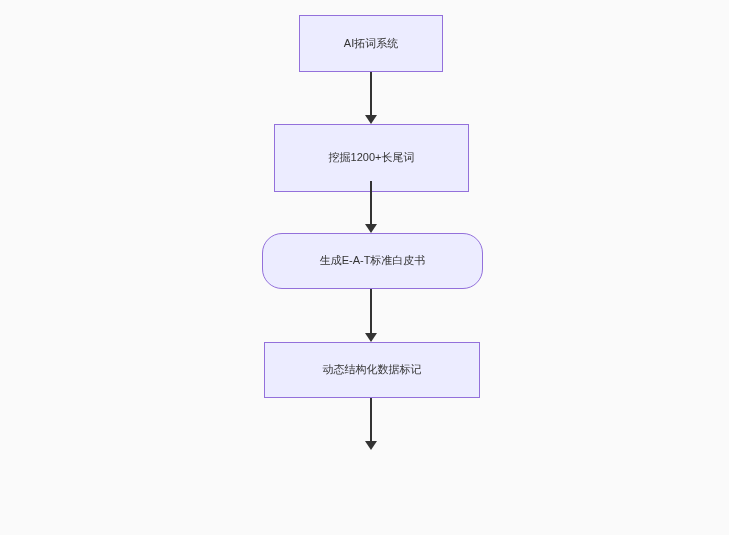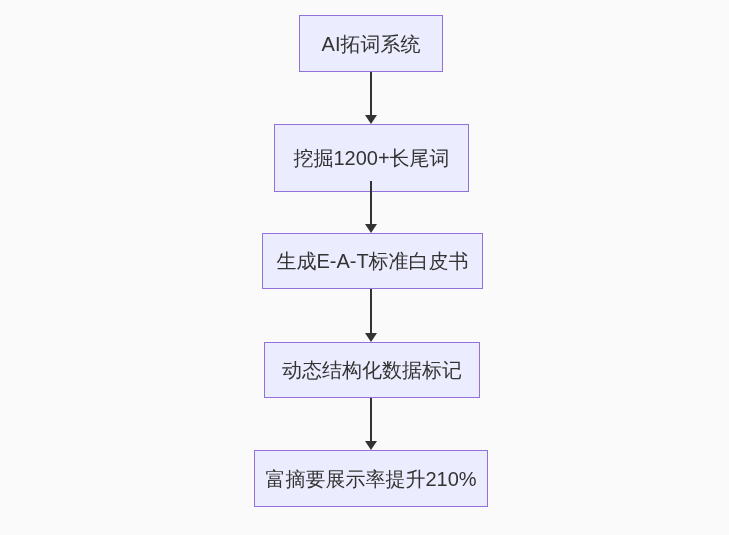"AI拓词系统" .node-label { font-size: 20px -> 11px }
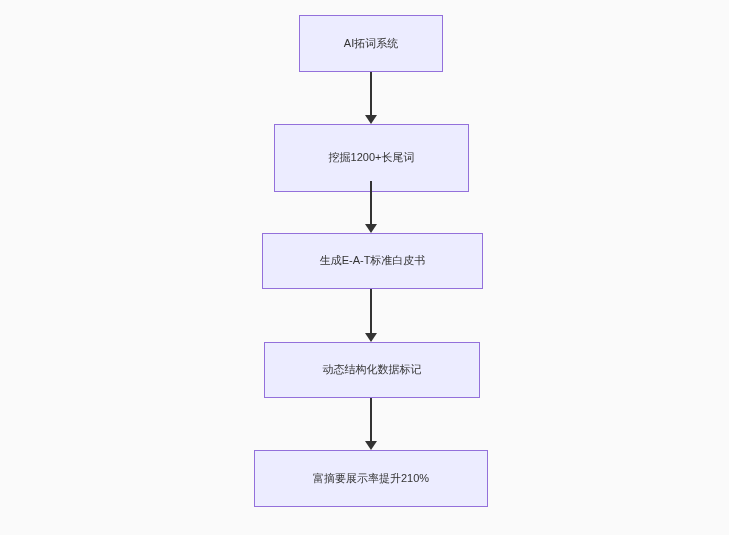"生成E-A-T标准白皮书" .n3 { border-radius: none -> 20px }
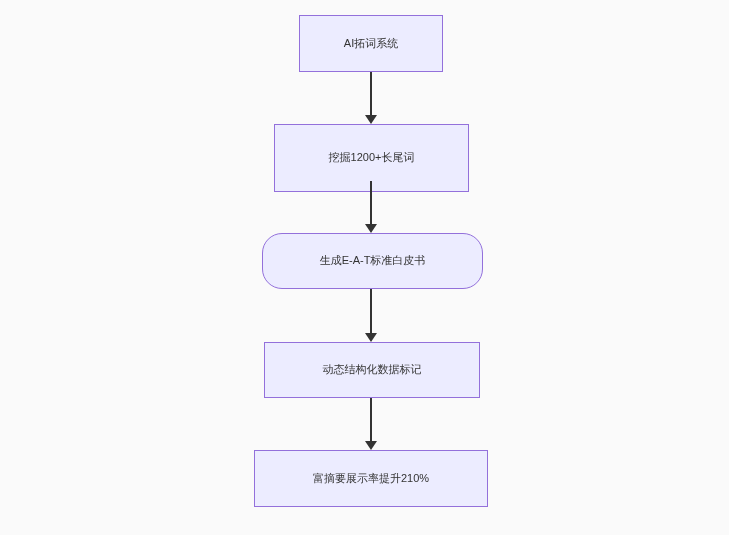"富摘要展示率提升210%" div.node { html: <div> <span>富摘要展示率提升210%</span> </div> -> none }
